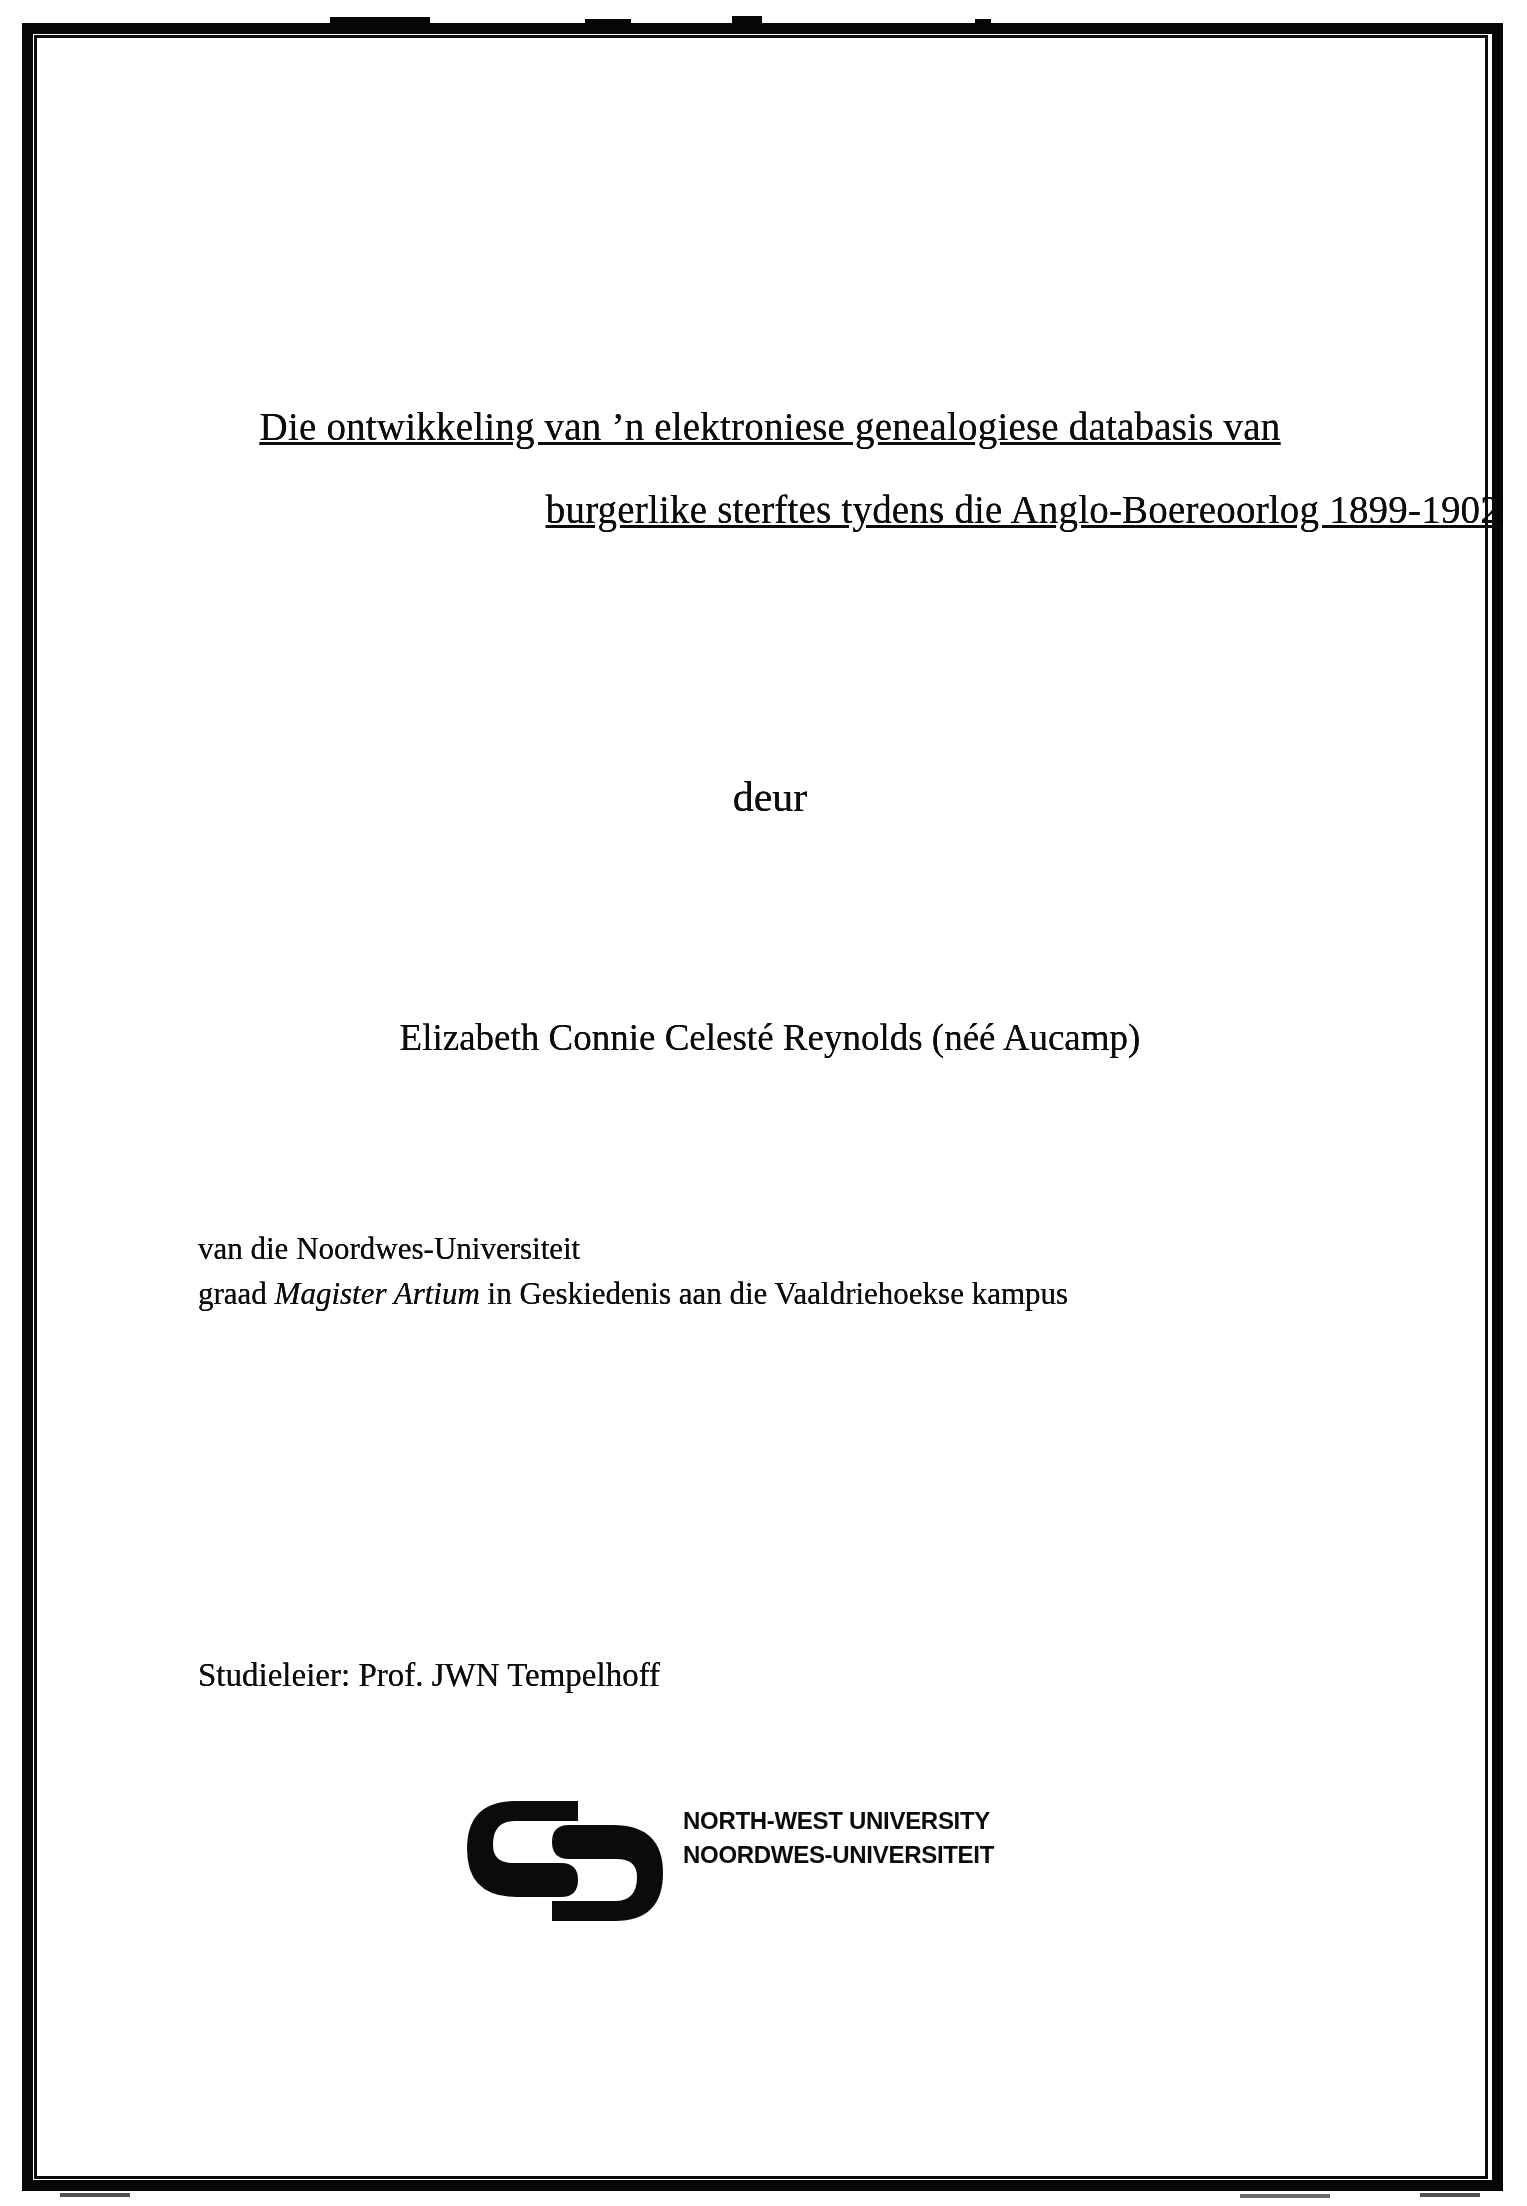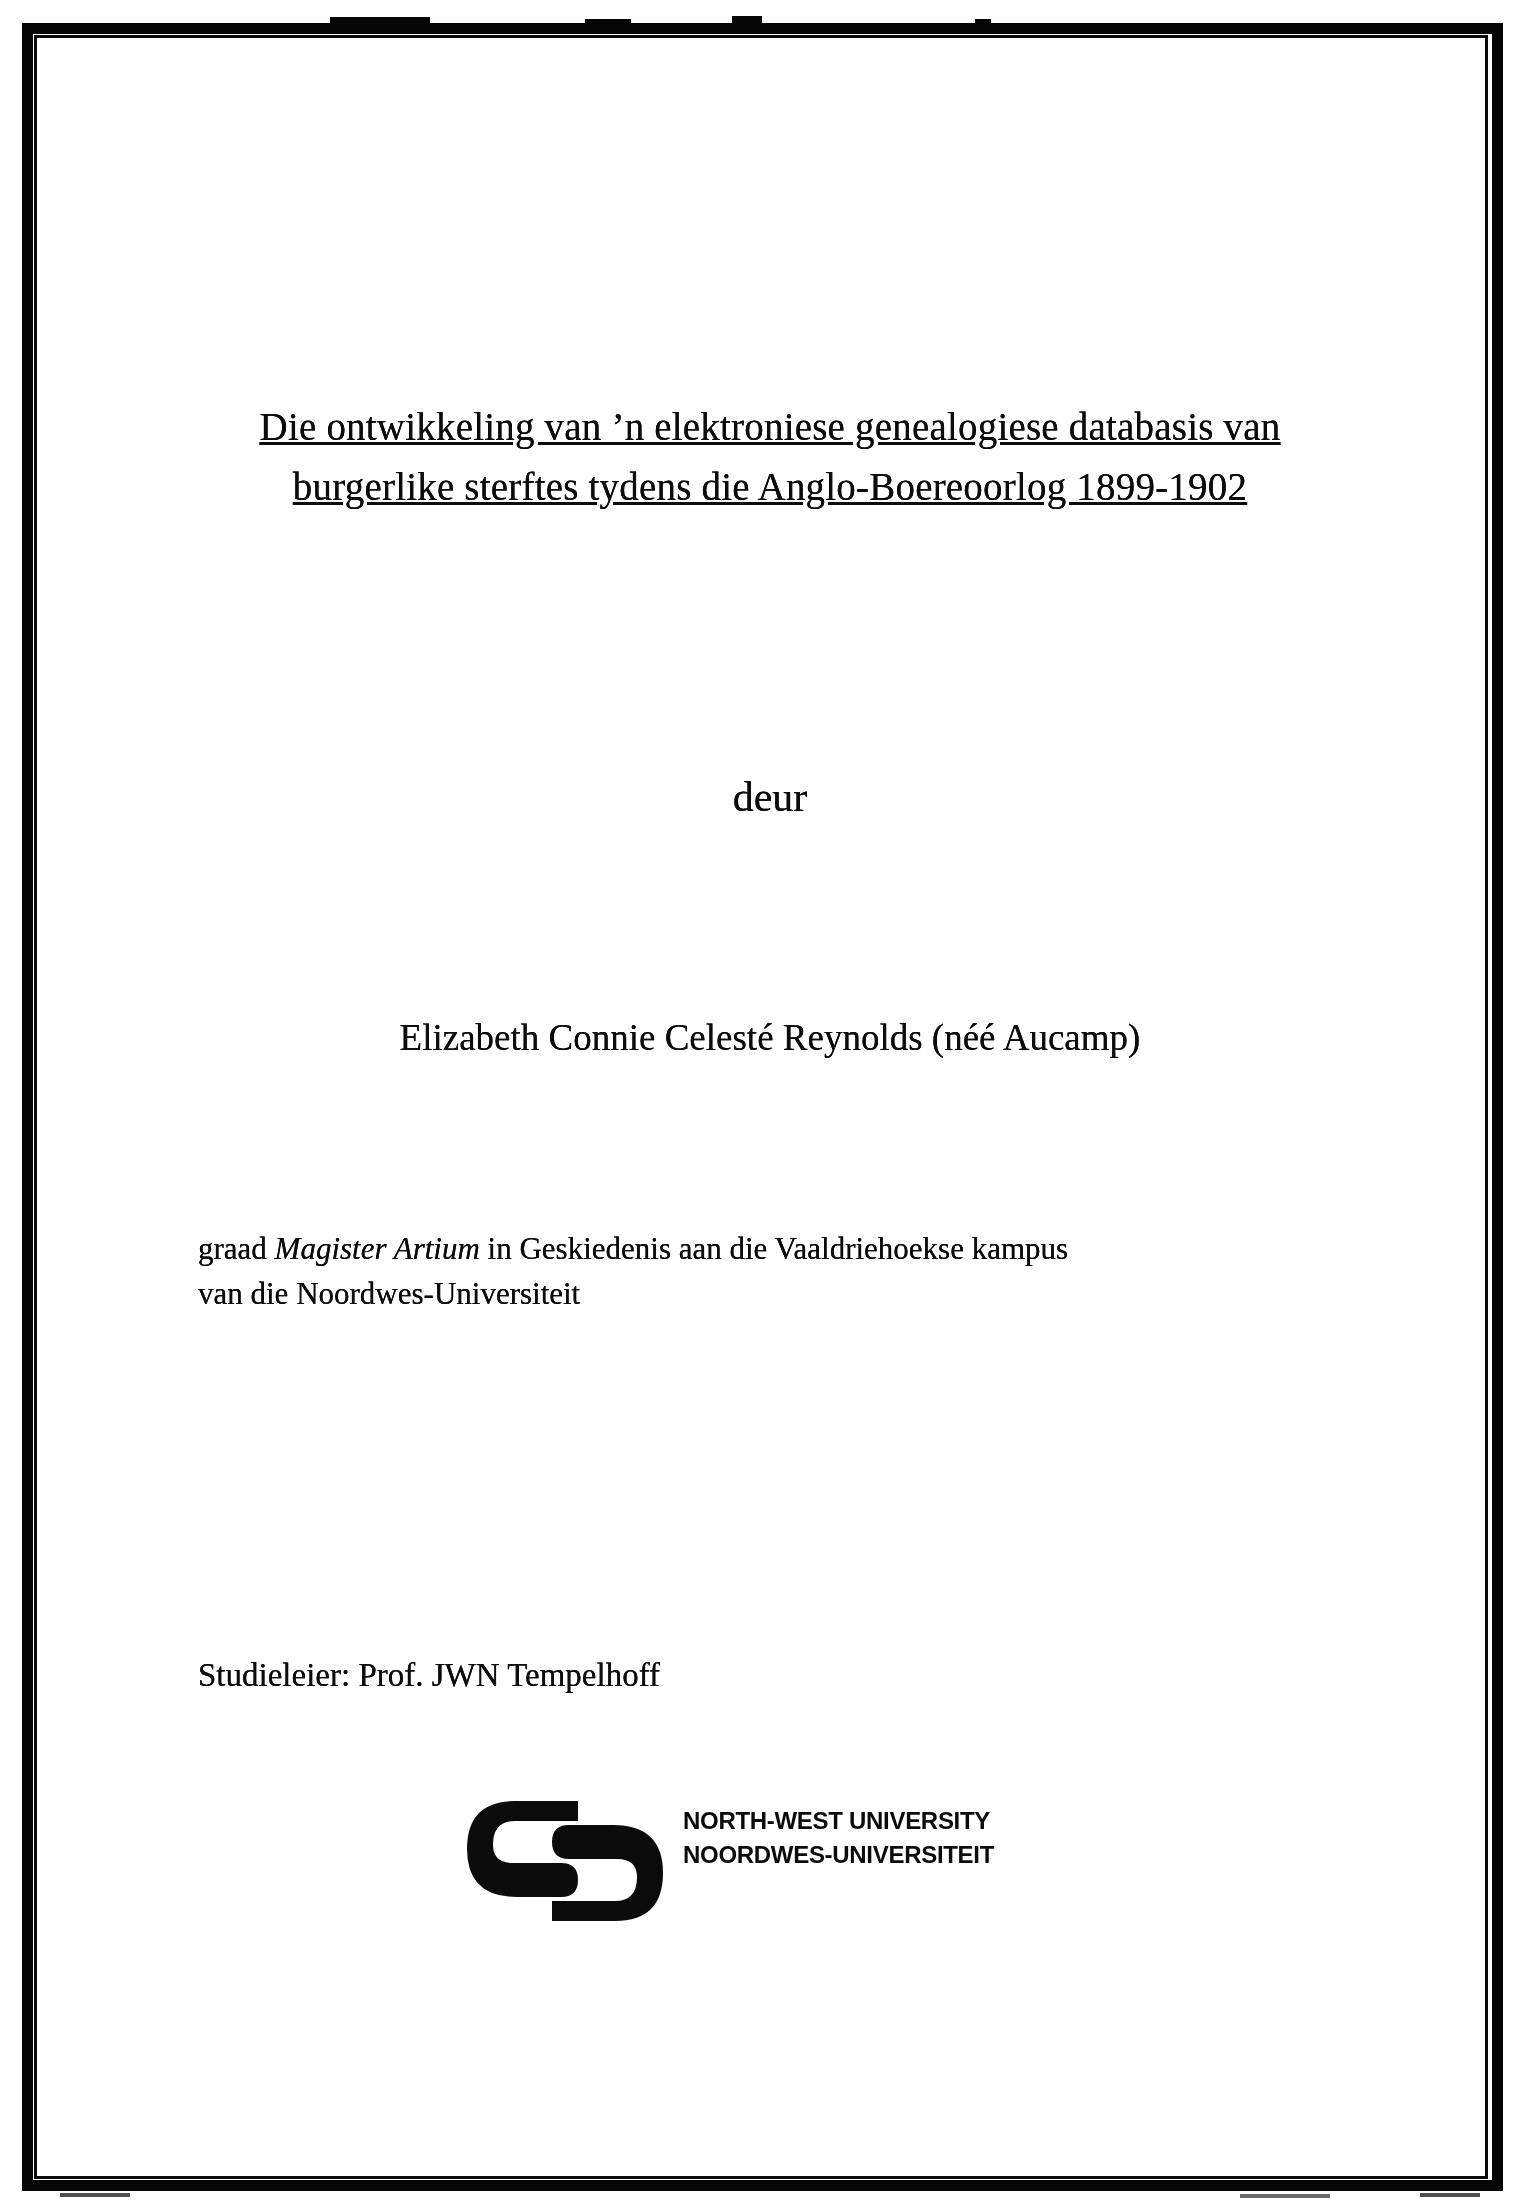"burgerlike sterftes tydens die" .title-2 { text-align: none -> right; top: 464px -> 487px }
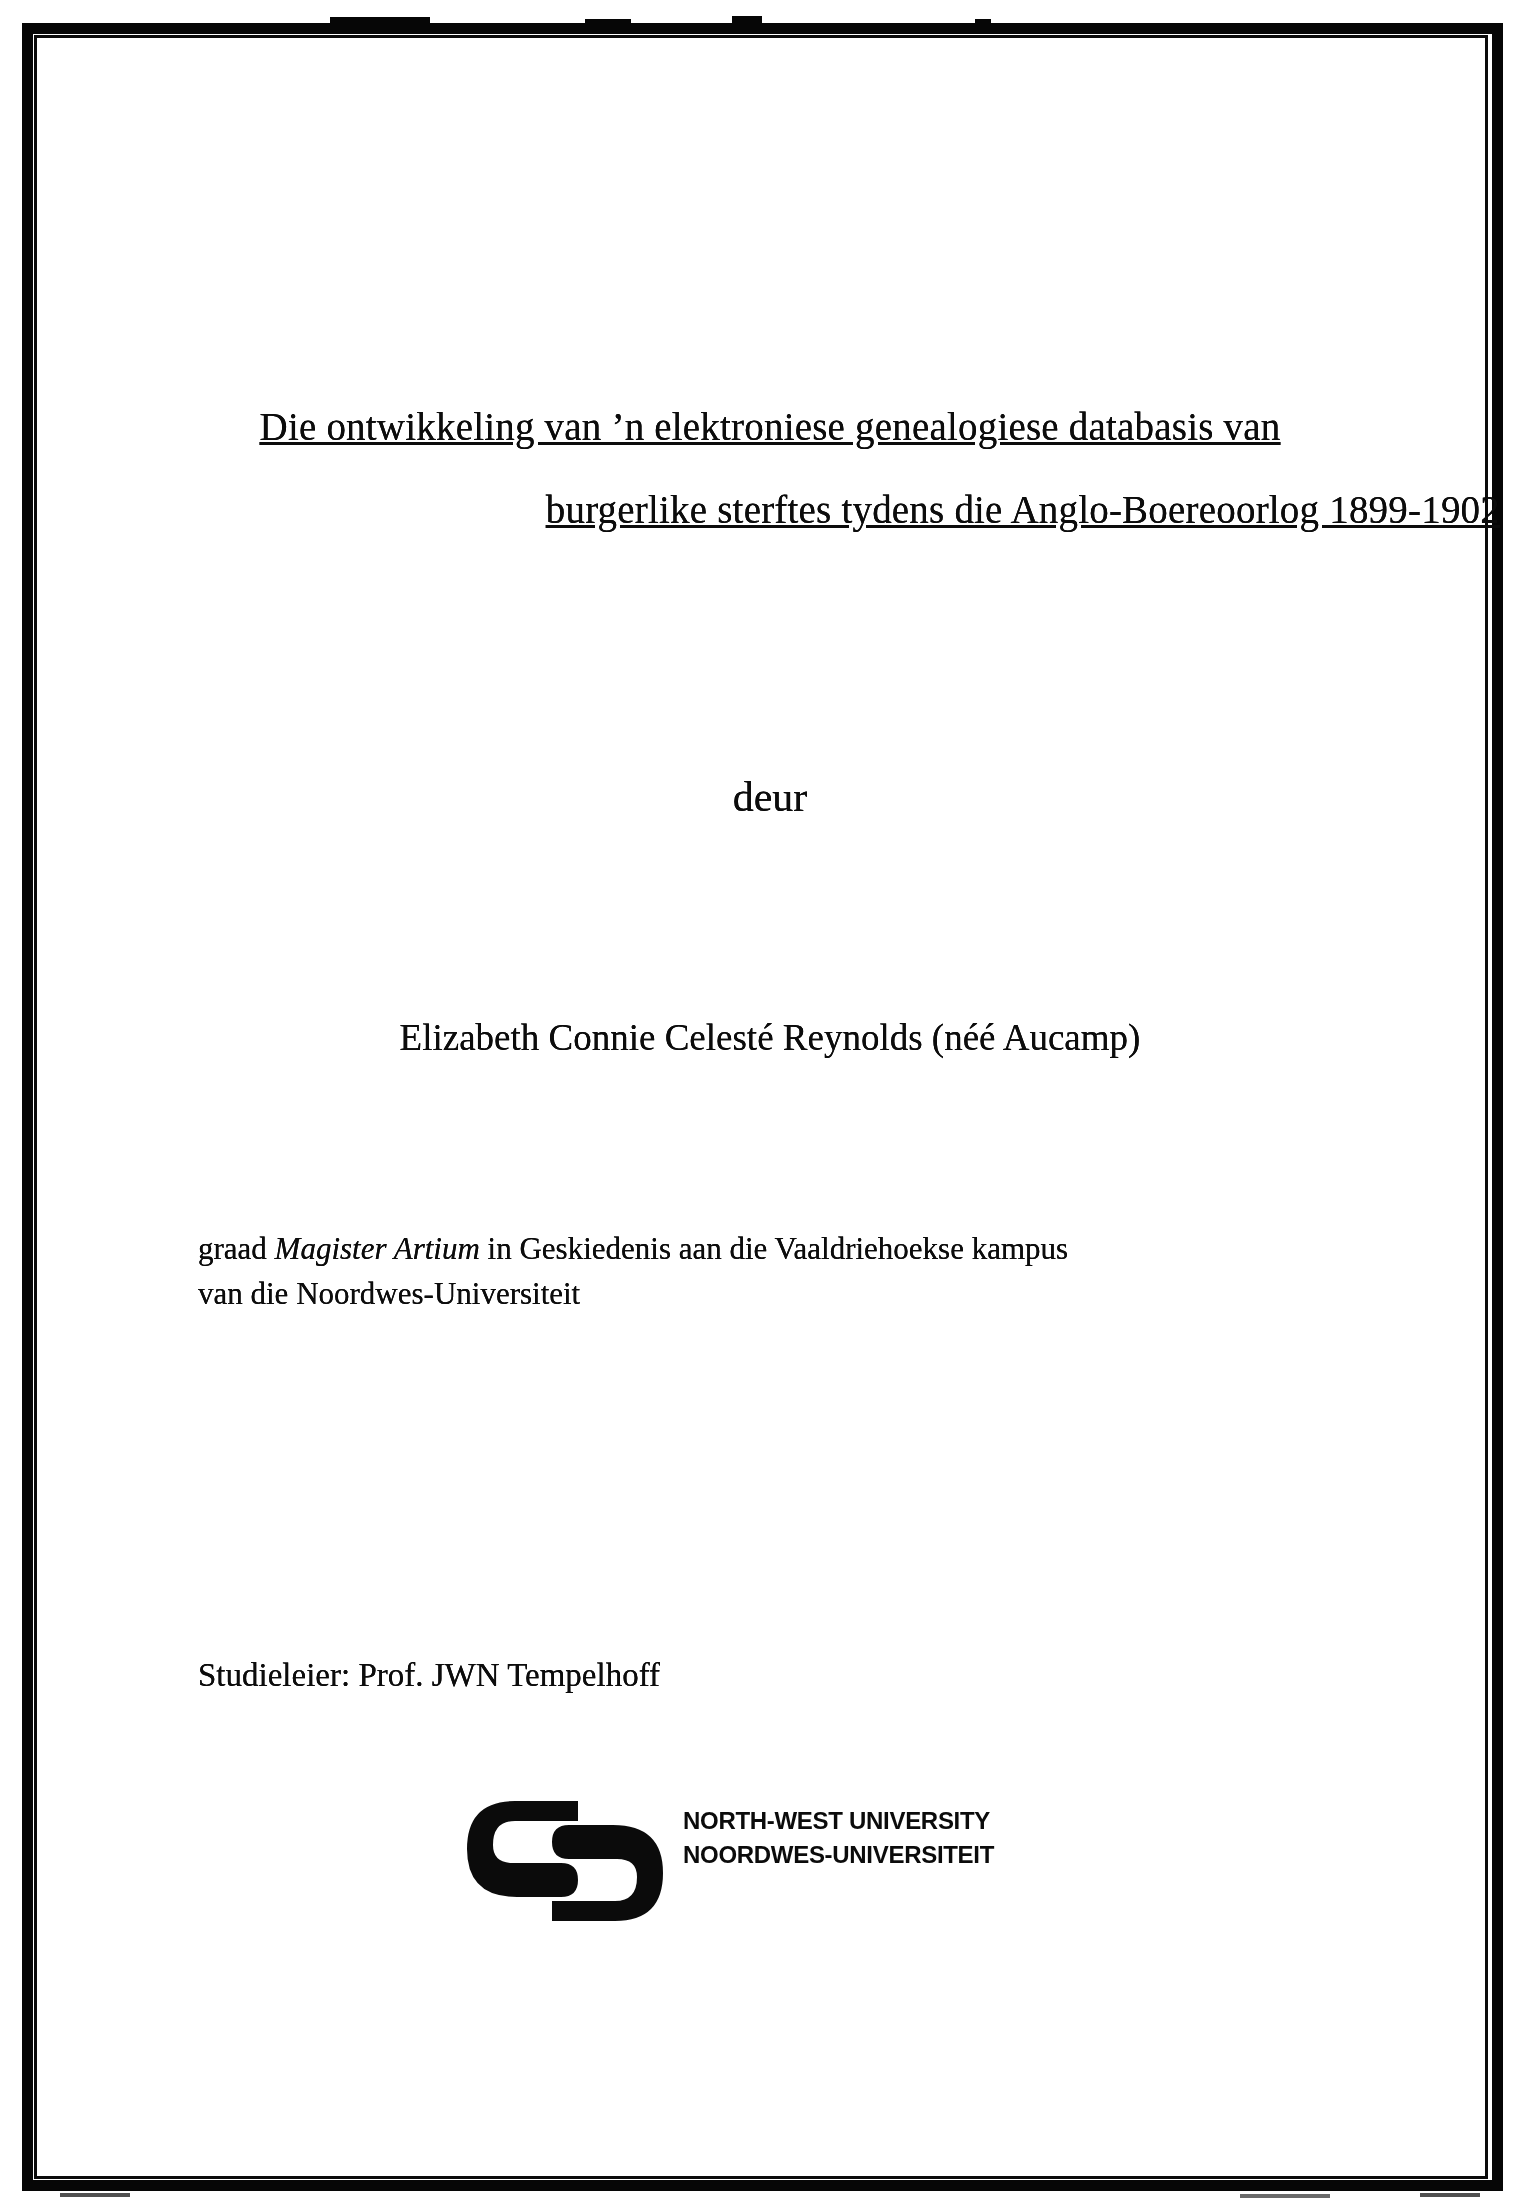"graad Magister Artium in Geskiedenis" div { order: before "van die Noordwes-Universiteit" -> after "van die Noordwes-Universiteit" }
